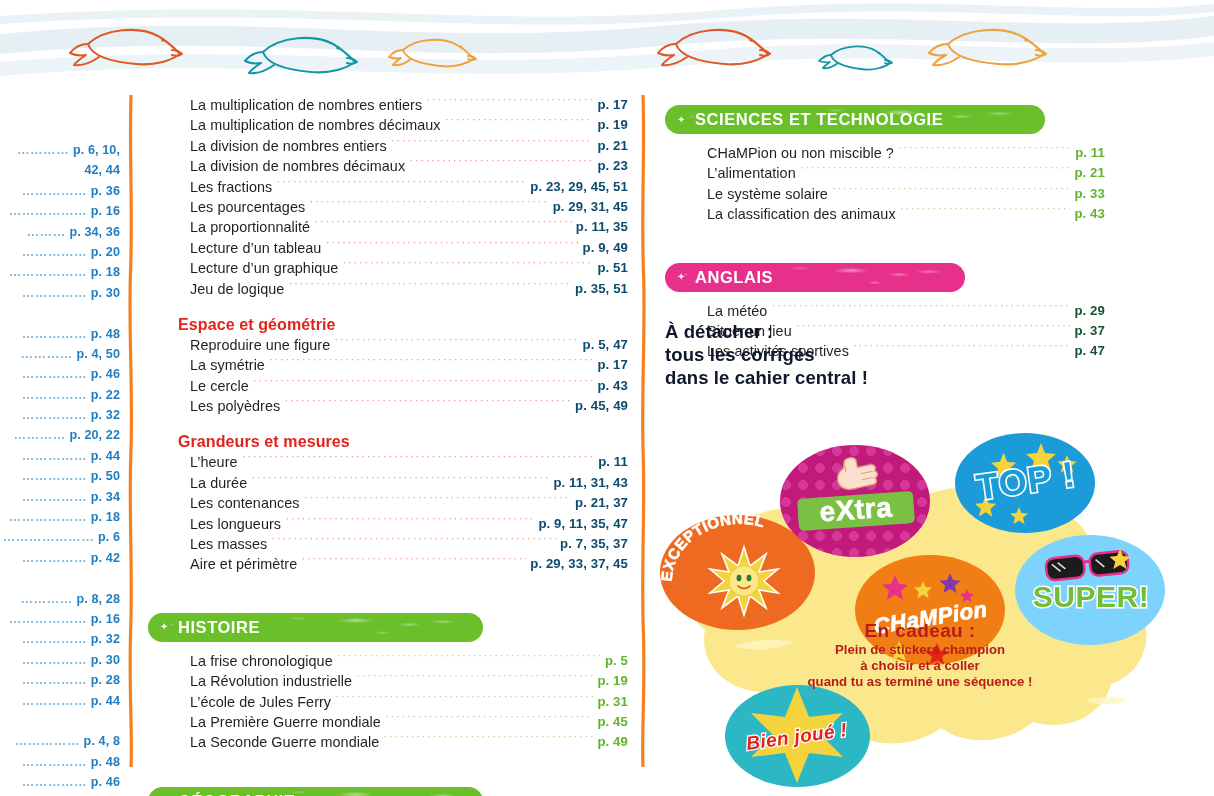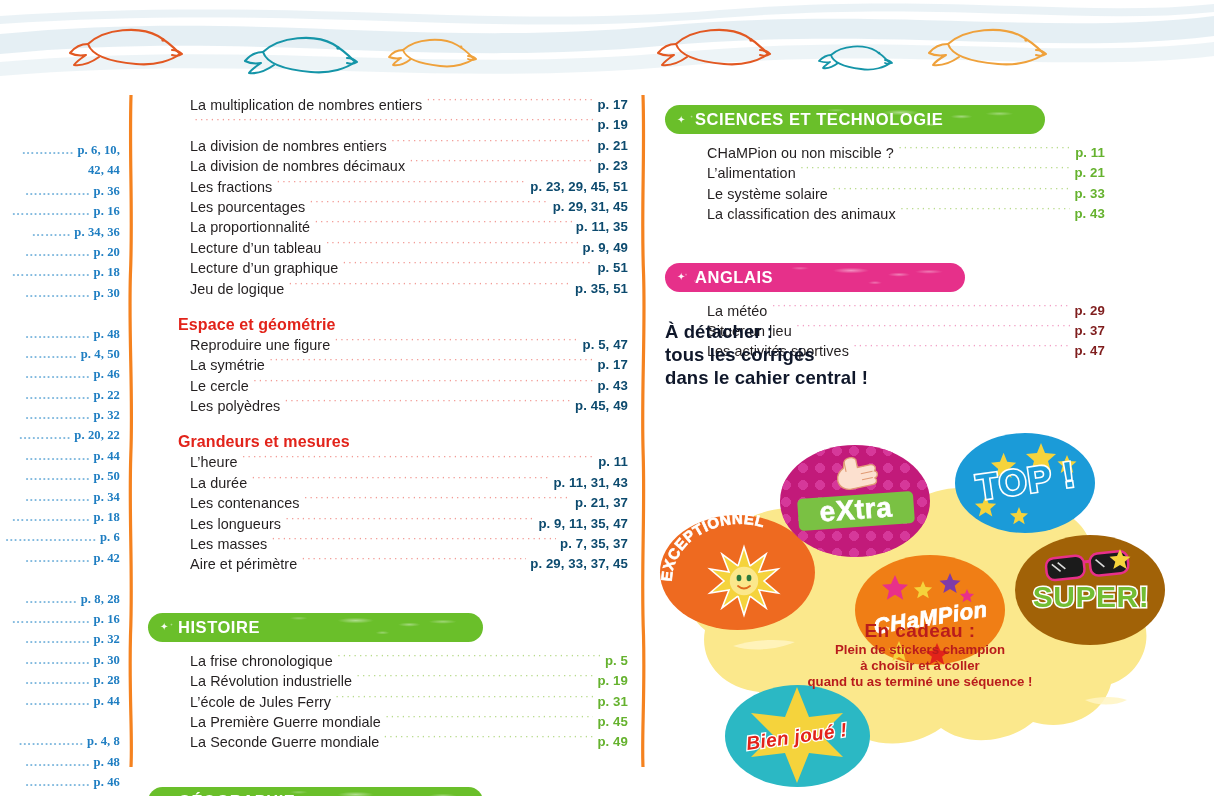"La multiplication de nombres décimaux" span.title { html: none -> <span>La multiplication de nombres décimaux</span> }
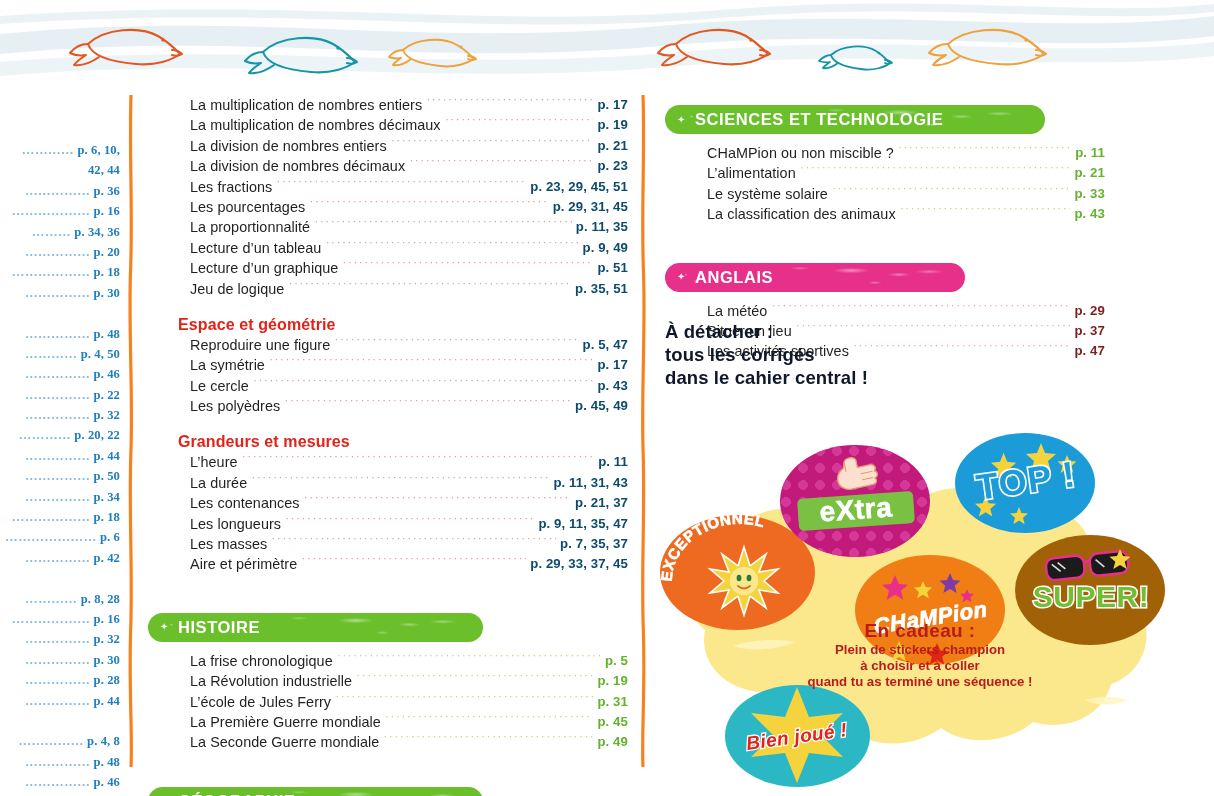"………… p. 6, 10," .lrow { font-family: Liberation Serif, serif -> none }
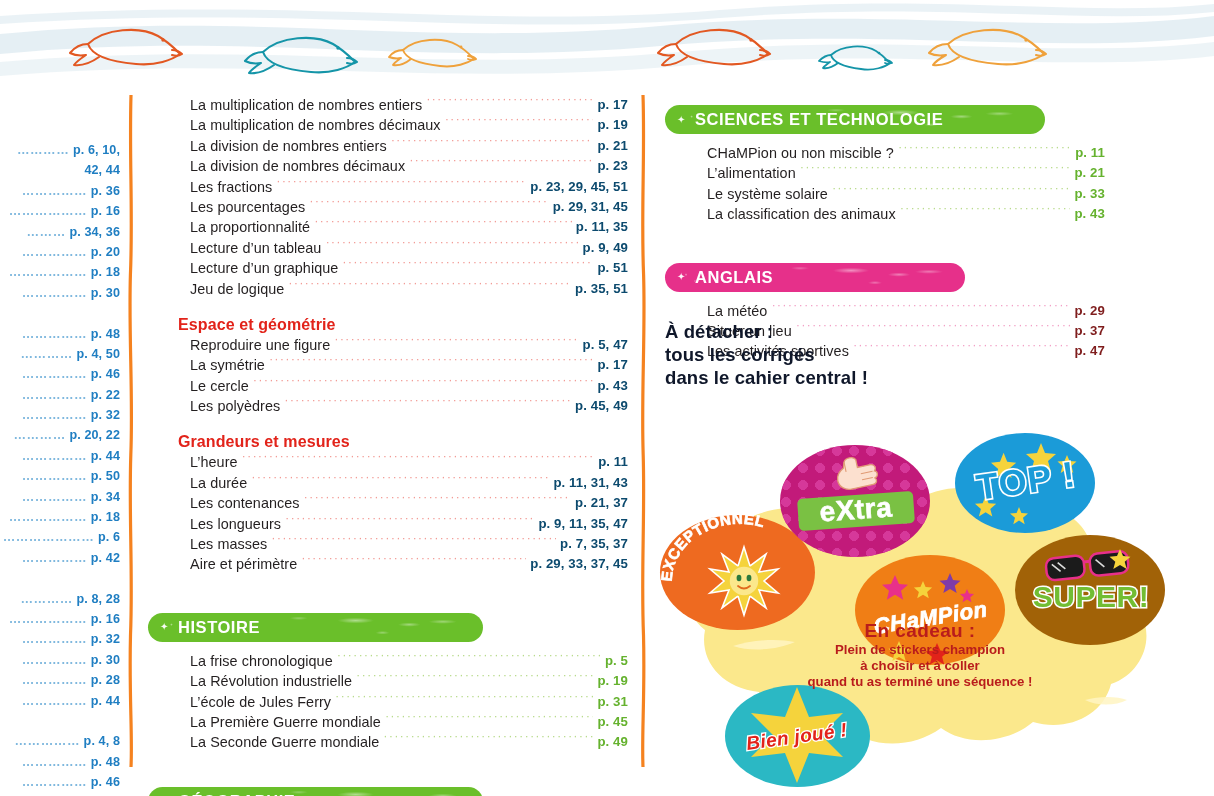"p. 29" .entry.pink .pg { color: #7f1d1d -> #14532d }
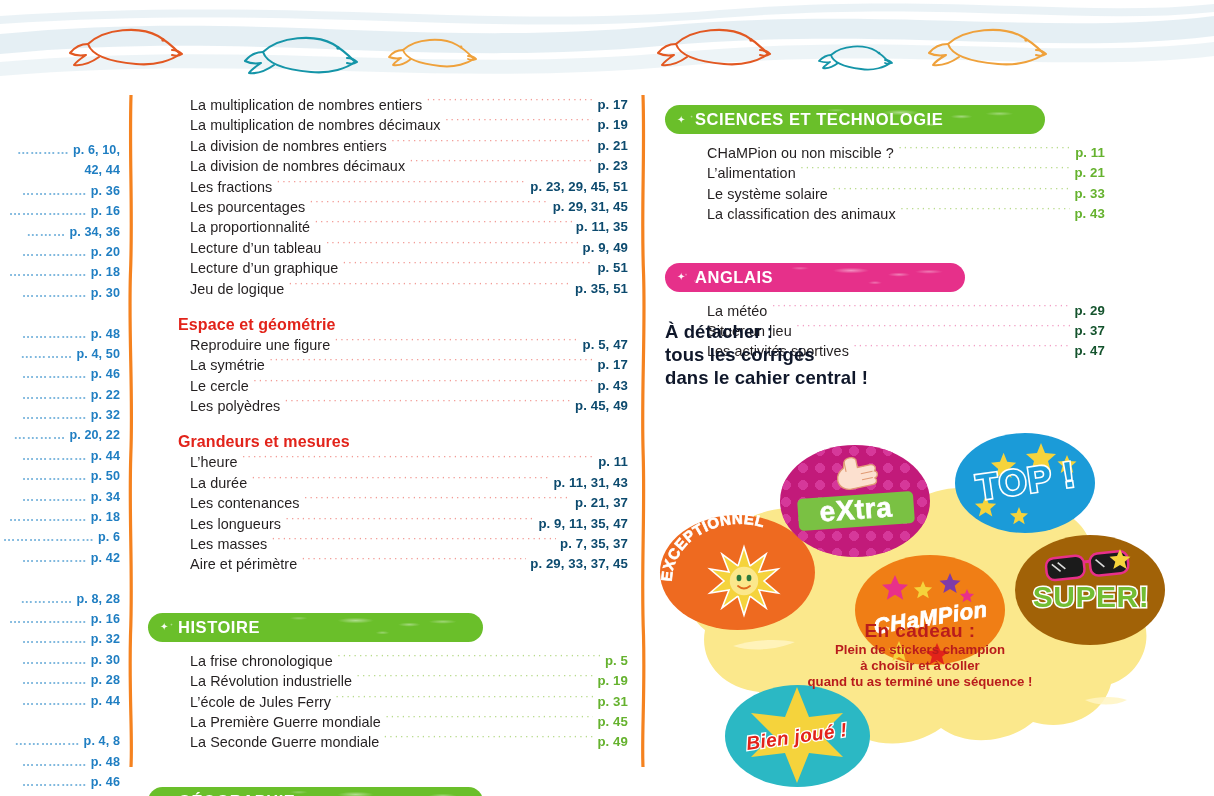"SUPER!" .s-super { background: #a16207 -> #7dd3fc }
